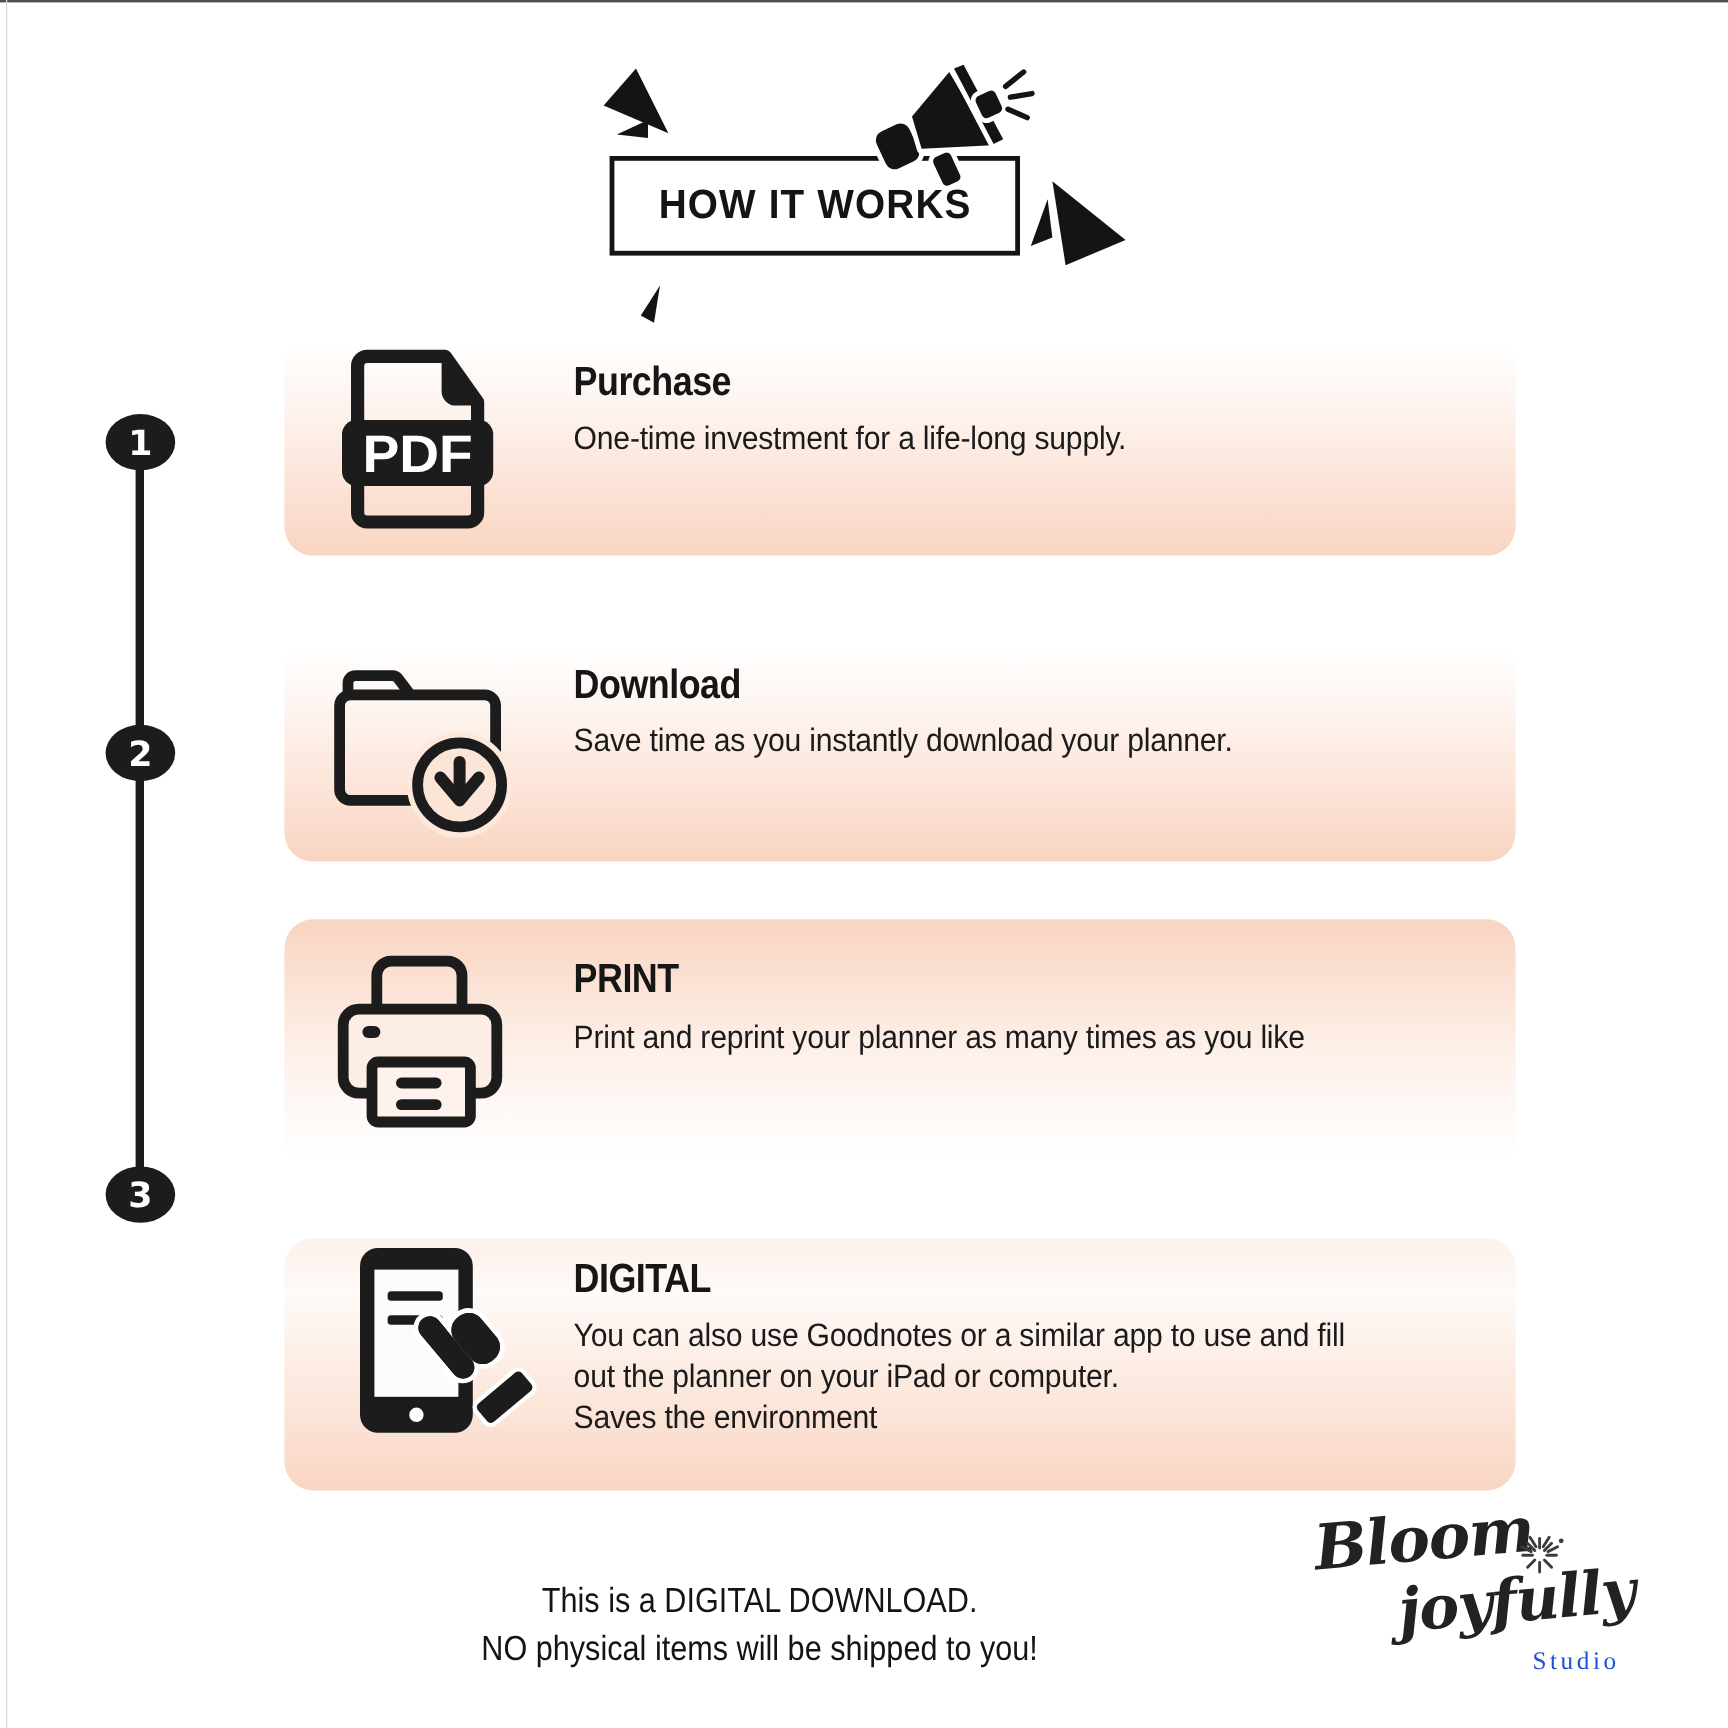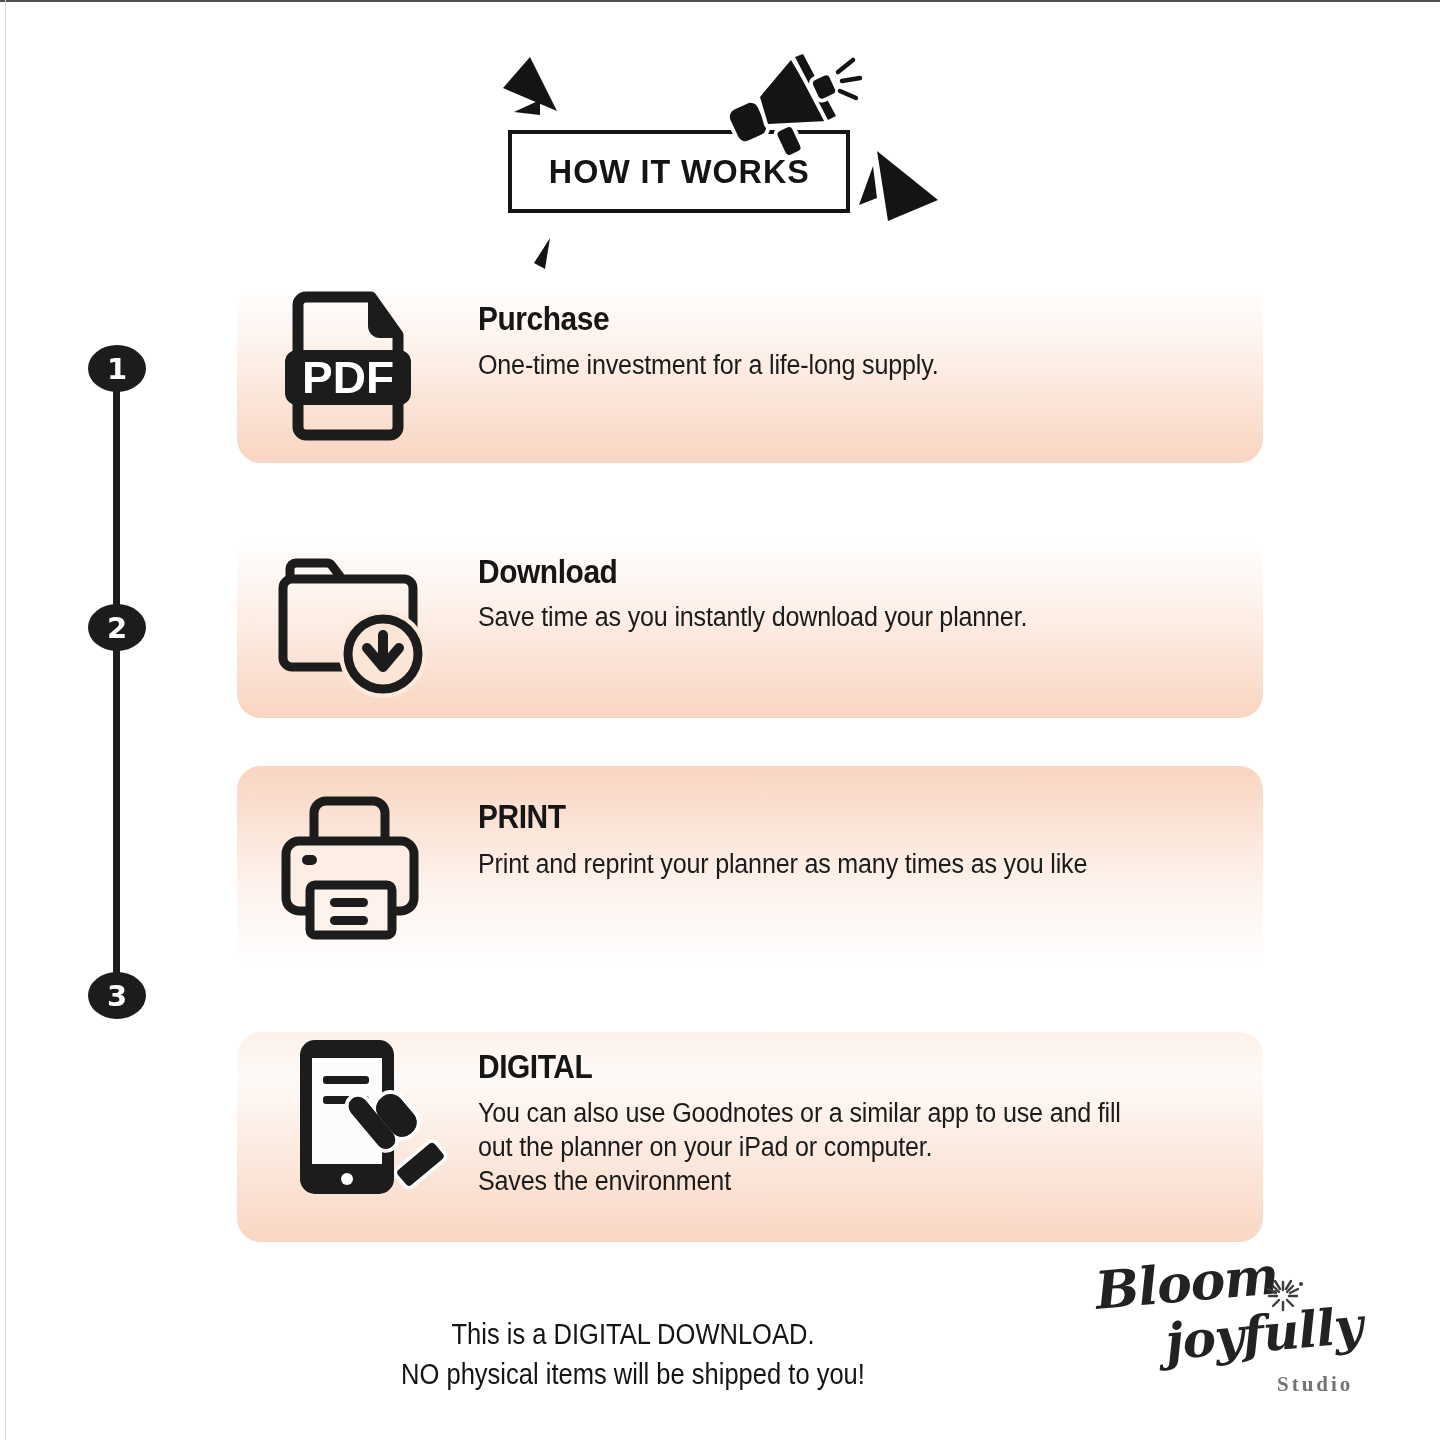"Studio" .logo-studio { color: #737373 -> #1d4ed8; font-weight: bold -> none }
